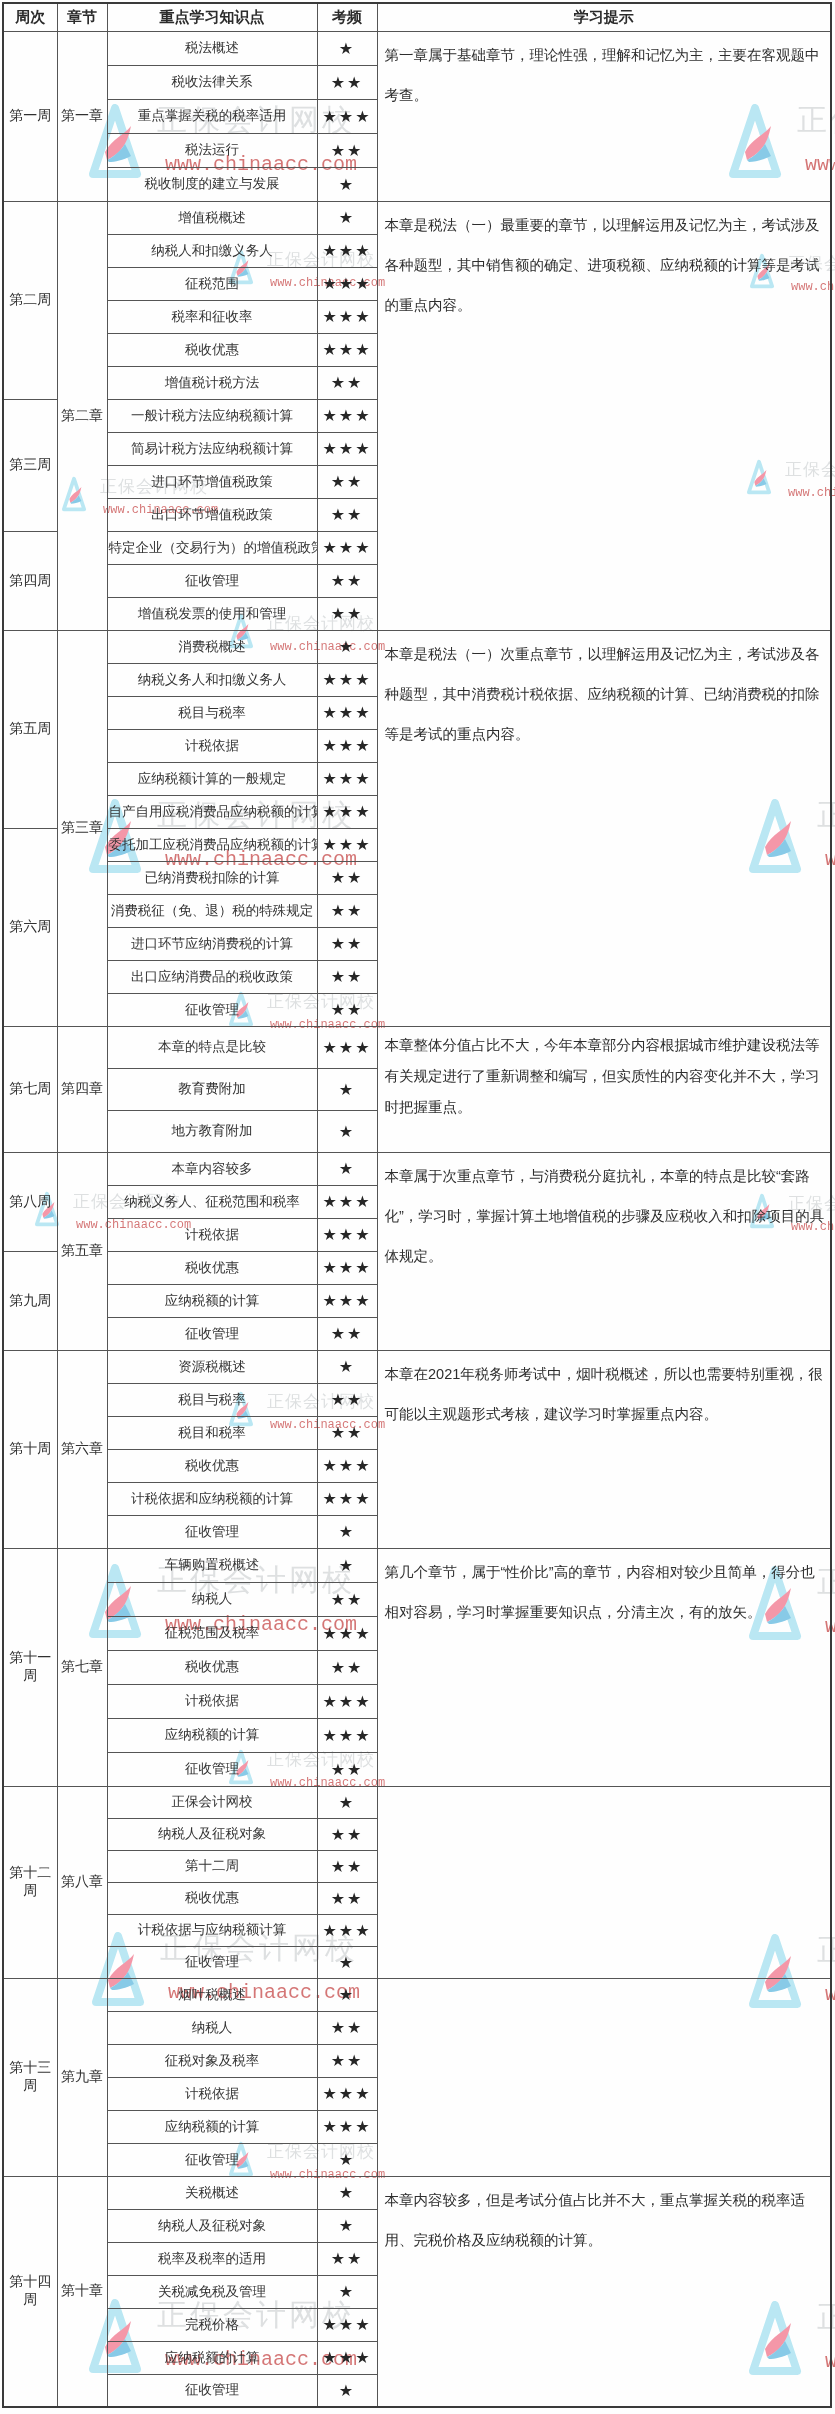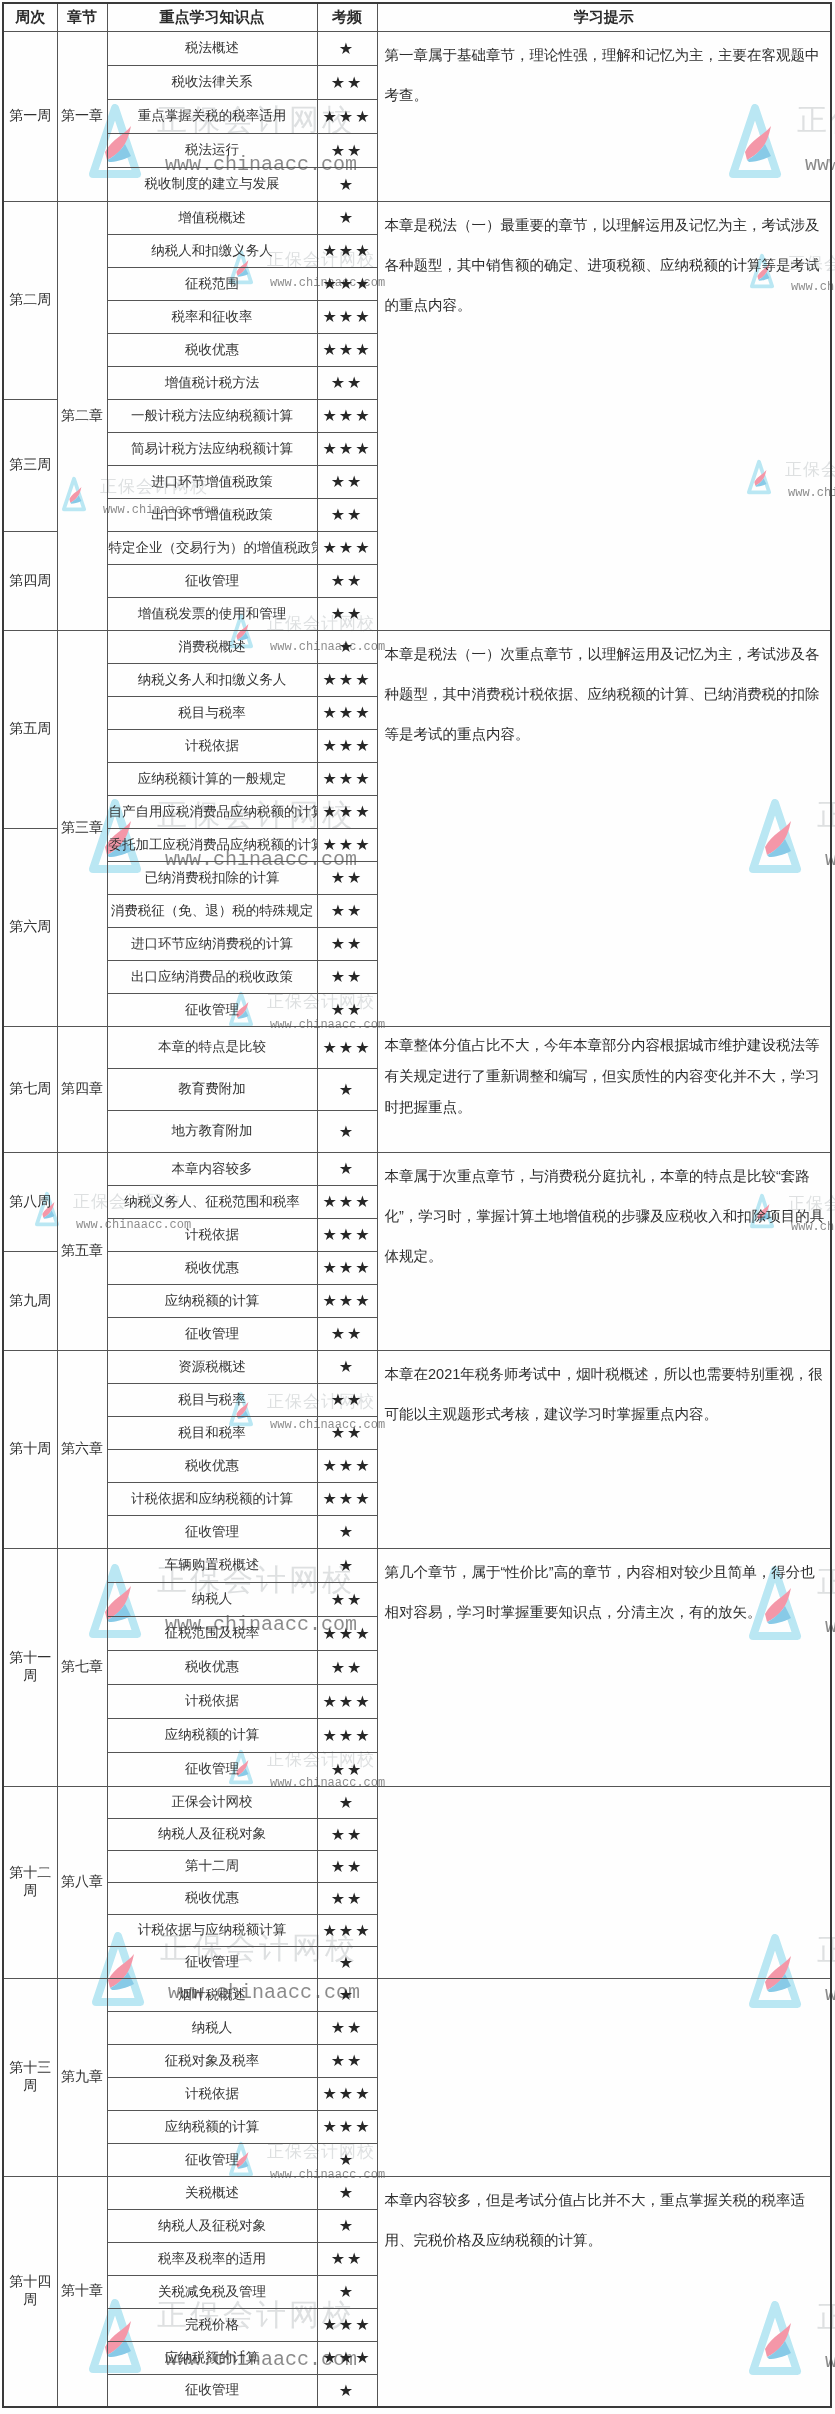"www.chinaacc.com" .wm .url { color: #404040 -> #b91c1c }
